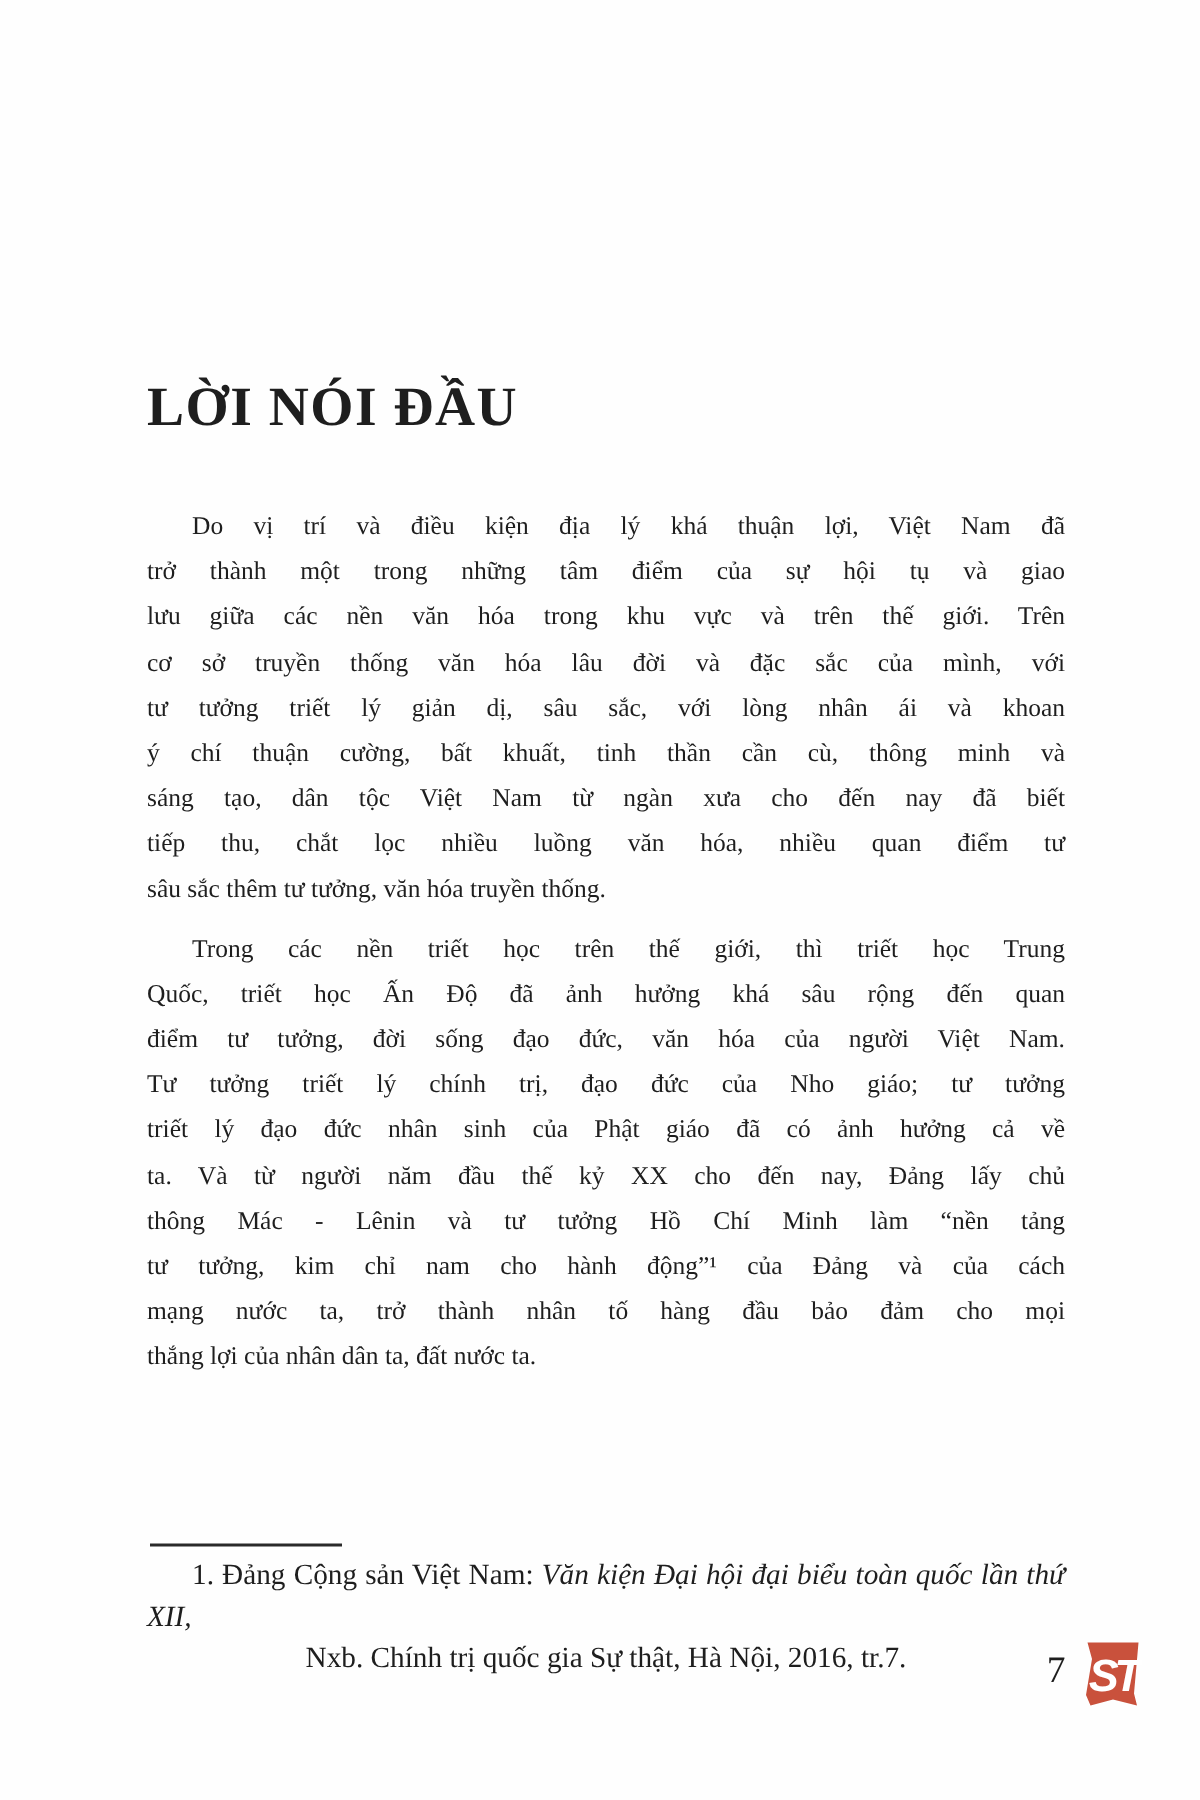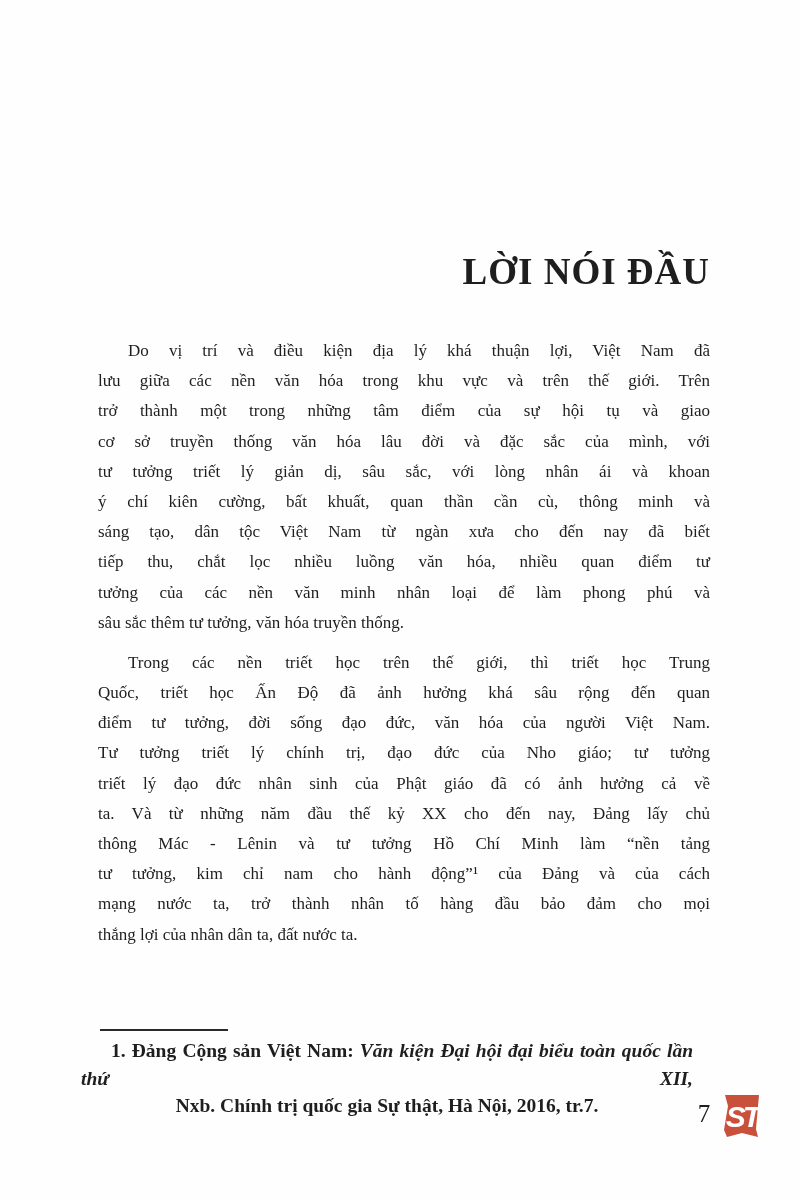"LỜI NÓI ĐẦU" .title { text-align: right -> left }
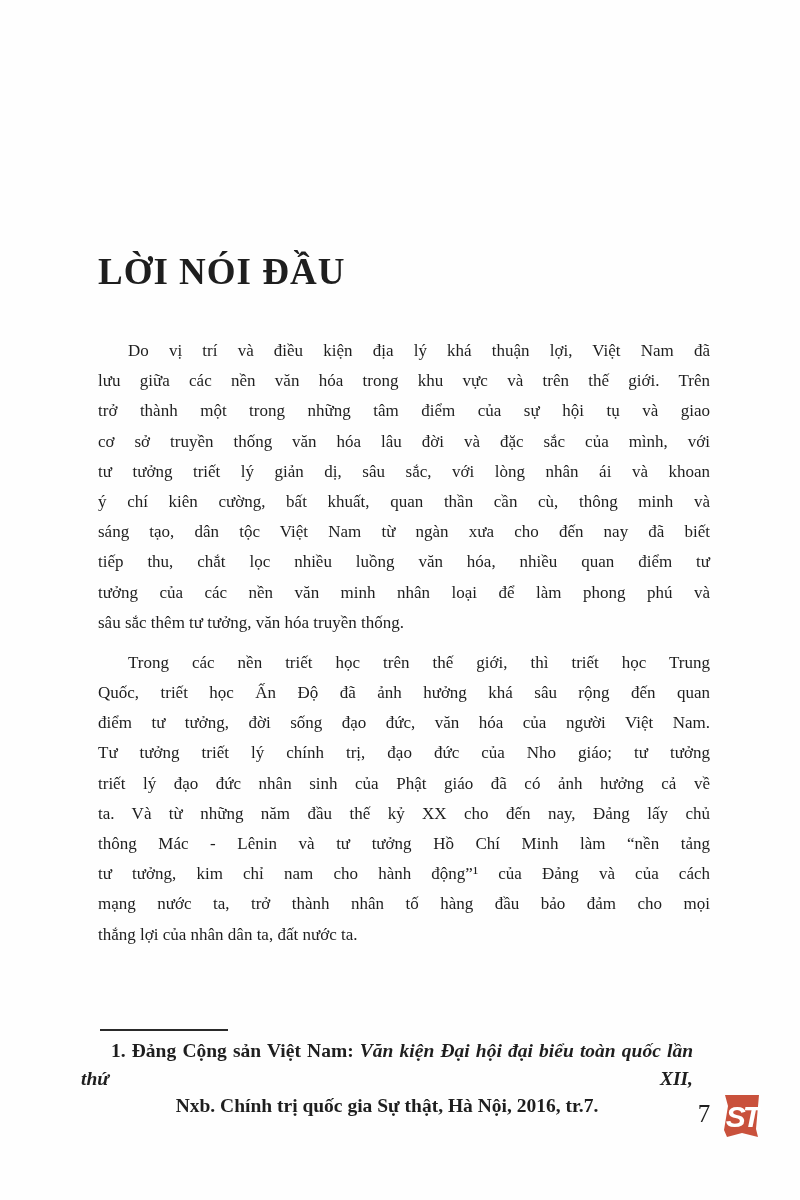"lưu giữa các nền văn" div.jline { order: before "trở thành một trong những" -> after "trở thành một trong những" }
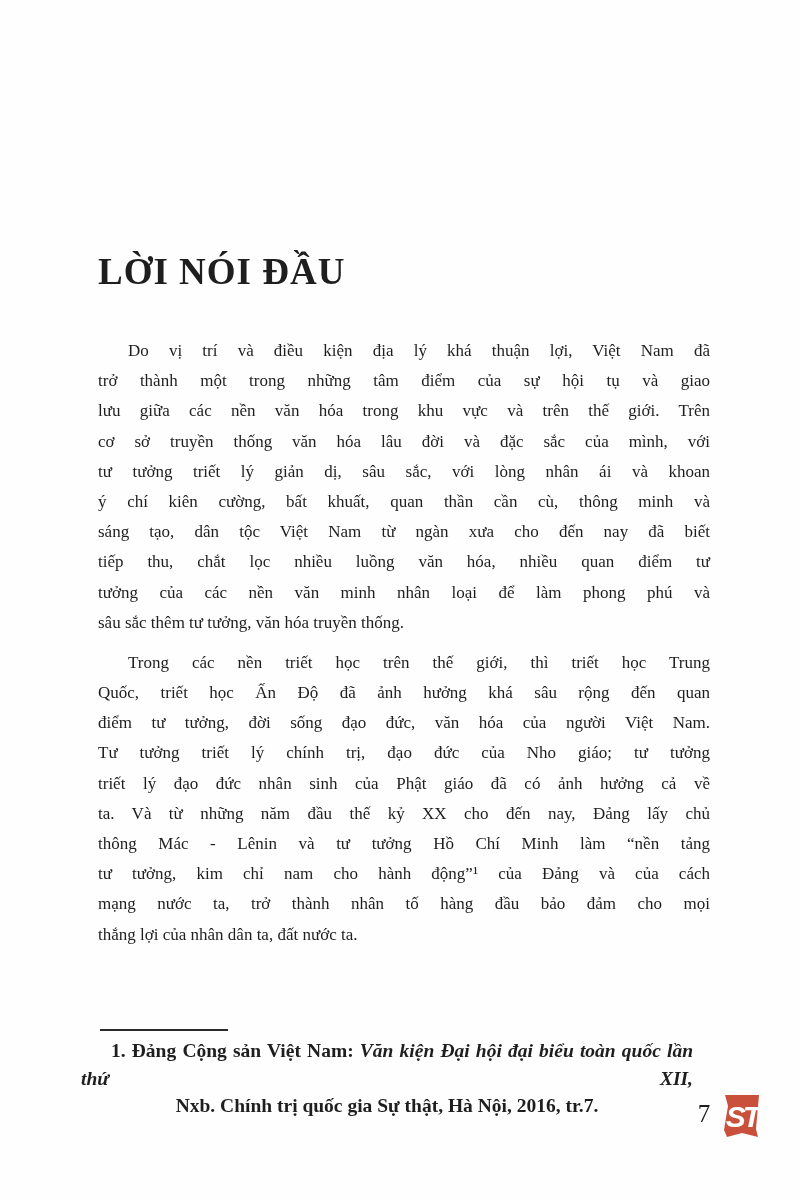"ý chí kiên cường, bất" div.jline { text: kiên cường, bất khuất, quan -> thuận cường, bất khuất, tinh }
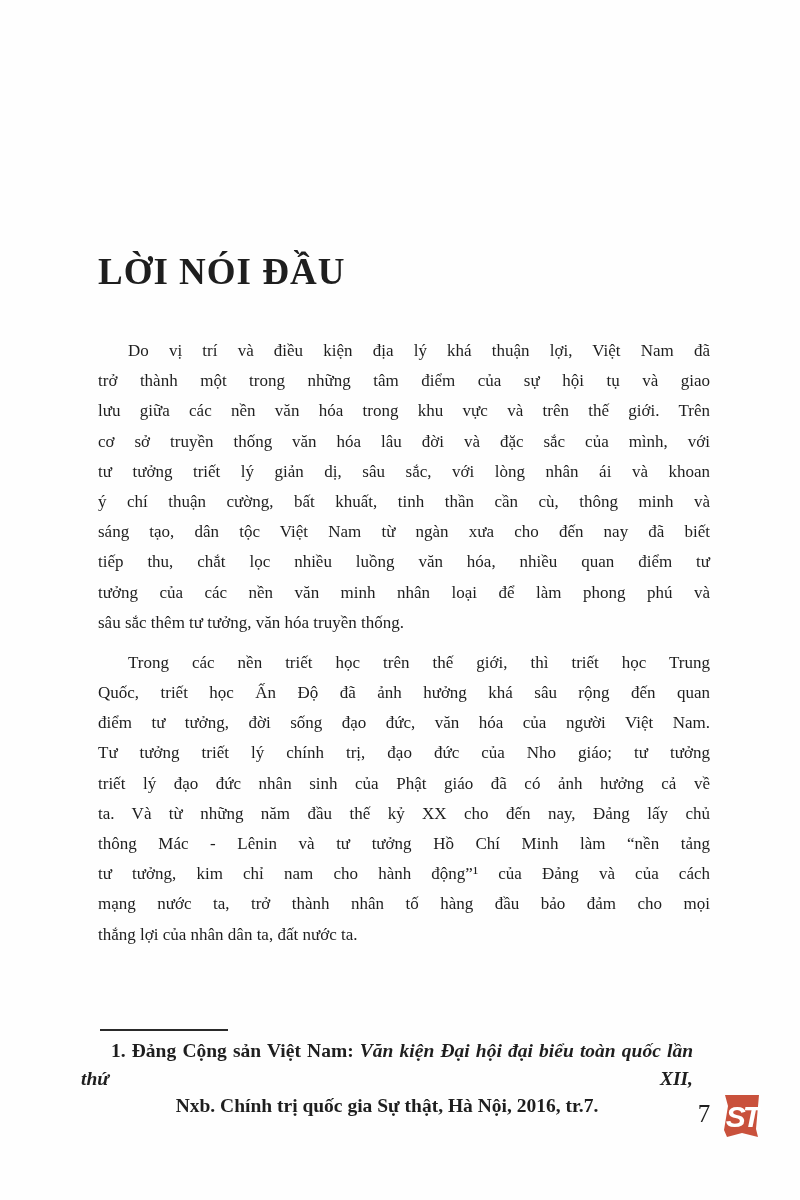"tưởng của các nền văn" div.jline { html: <div>tưởng của các nền văn minh nhân loại để làm phong phú và</div> -> none }
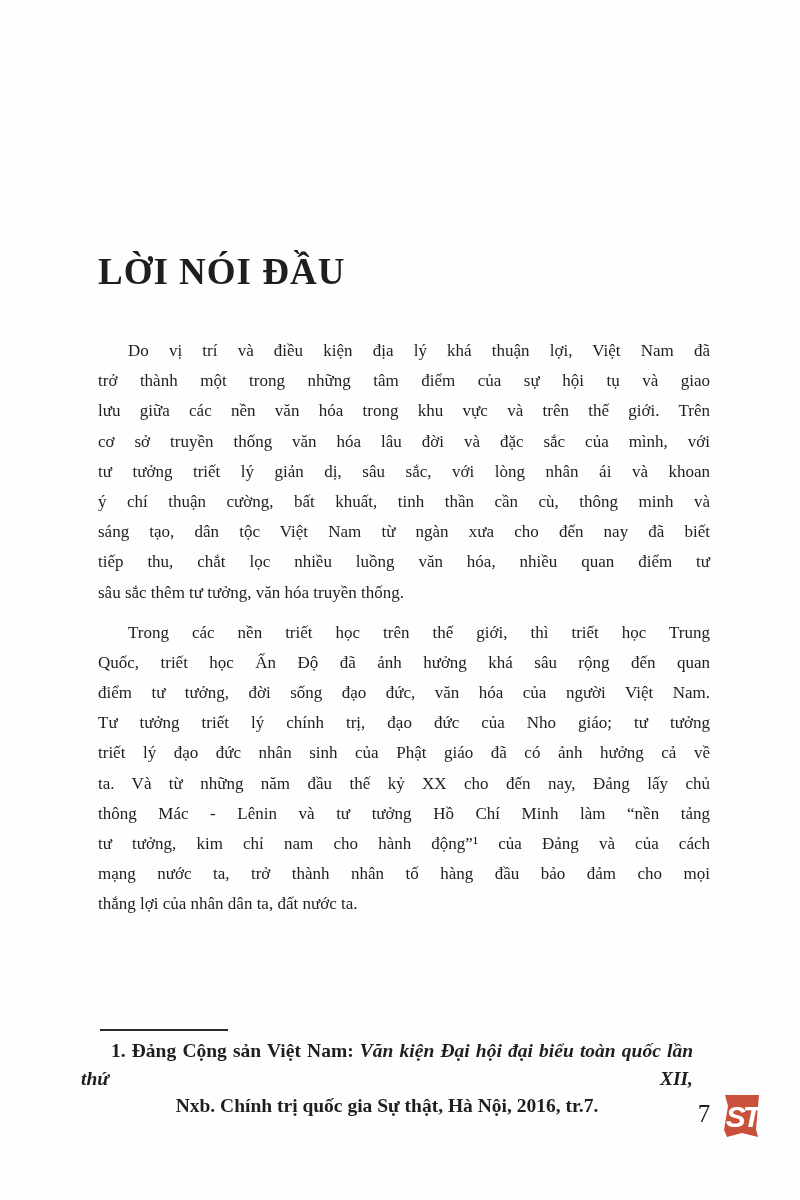"ta. Và từ những năm" div.jline { text: những -> người }
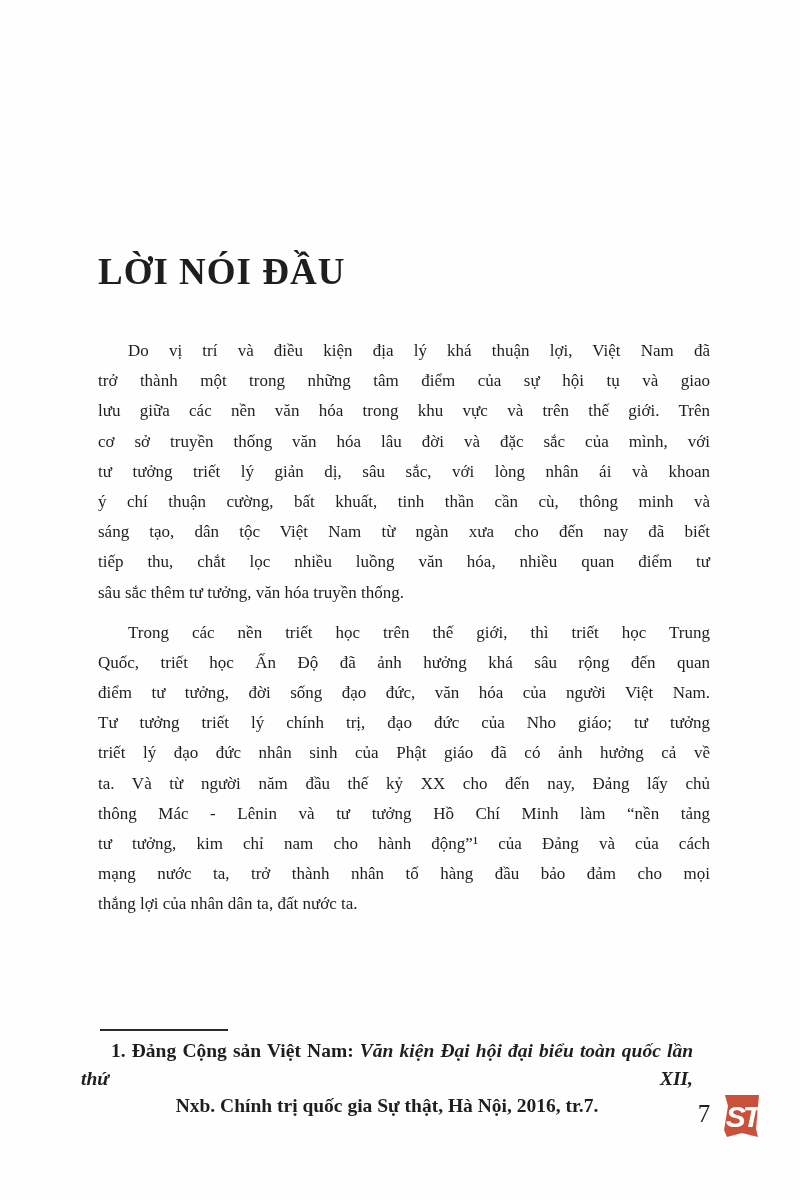"1. Đảng Cộng sản Việt" .footnote { font-weight: bold -> none; left: 81px -> 98px }
